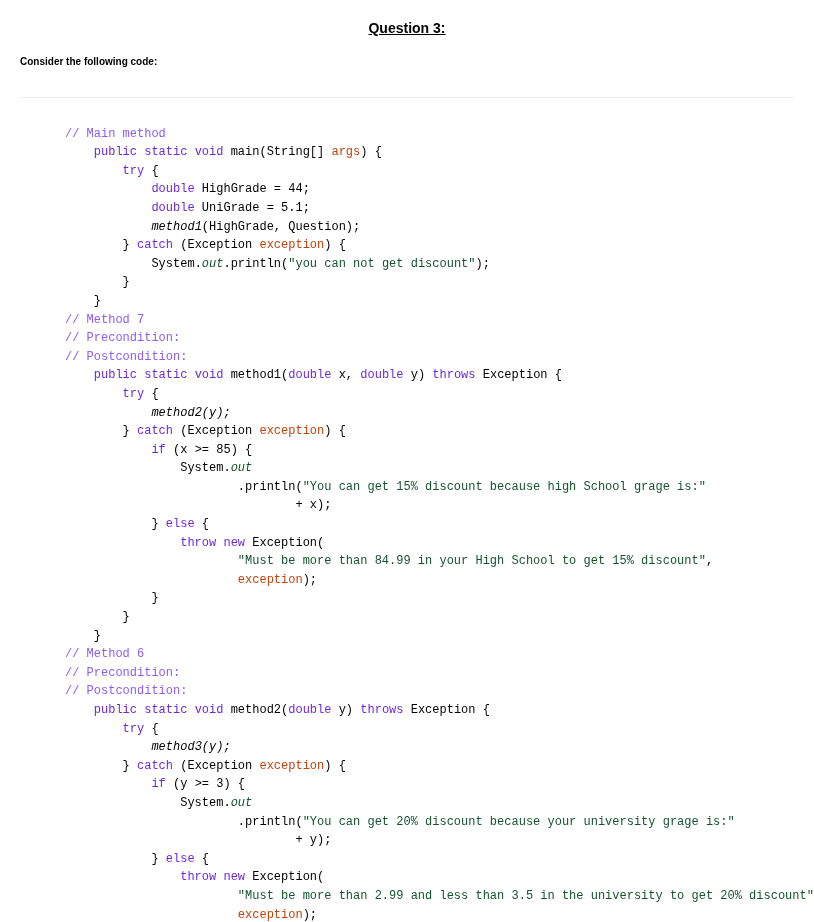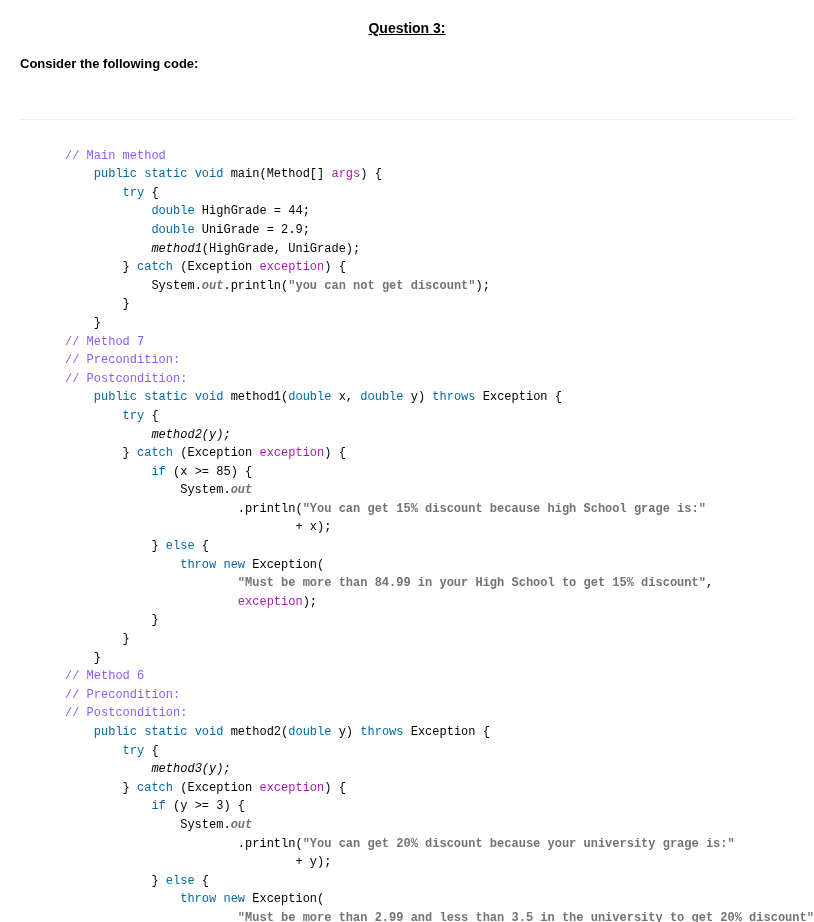"Consider the following code:" .prompt { font-size: 13px -> 10px; margin-bottom: 48px -> 30px }
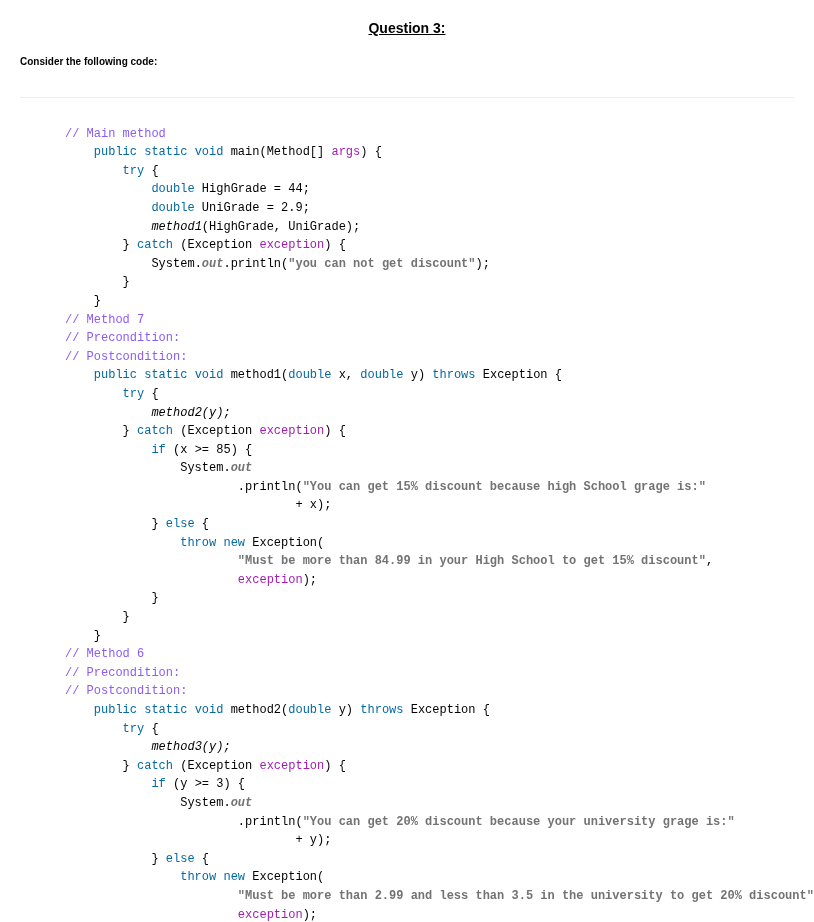"public static void" .purple { color: #0369a1 -> #6d28d9 }
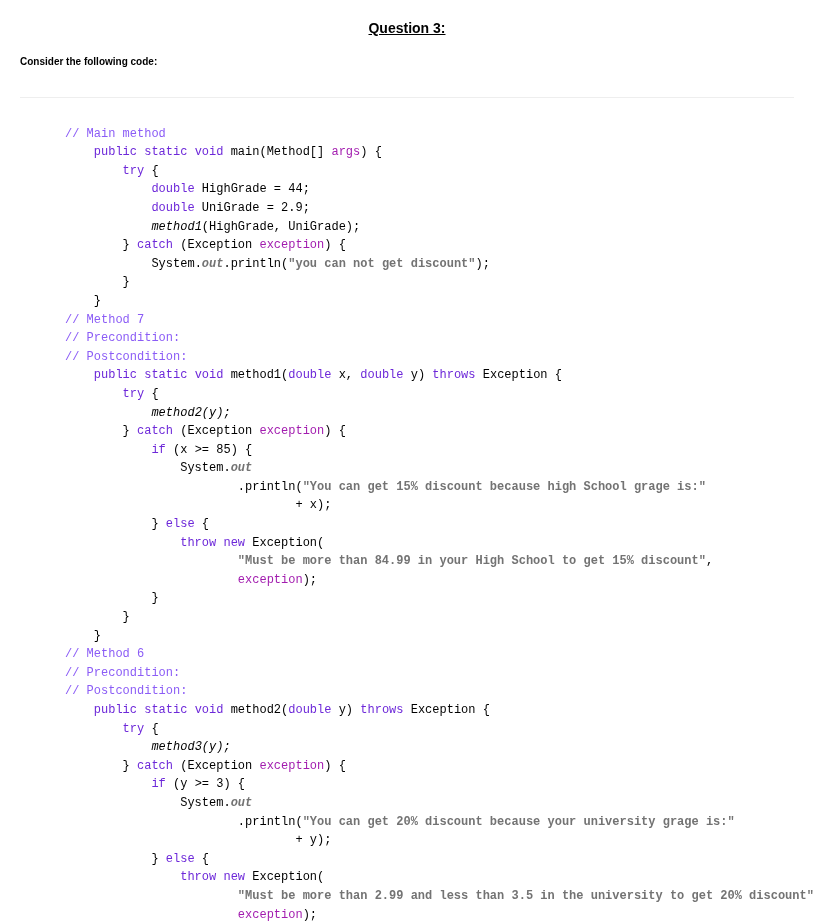"main(Method[]" span { text: Method -> String }
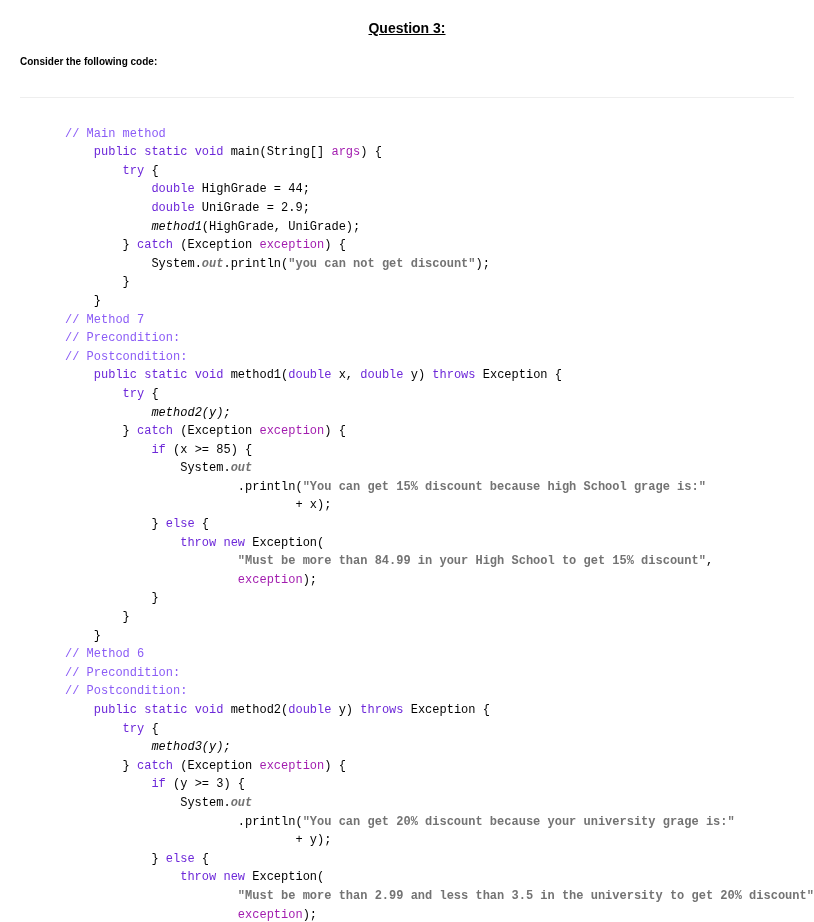"args" .red { color: #a21caf -> #c2410c }
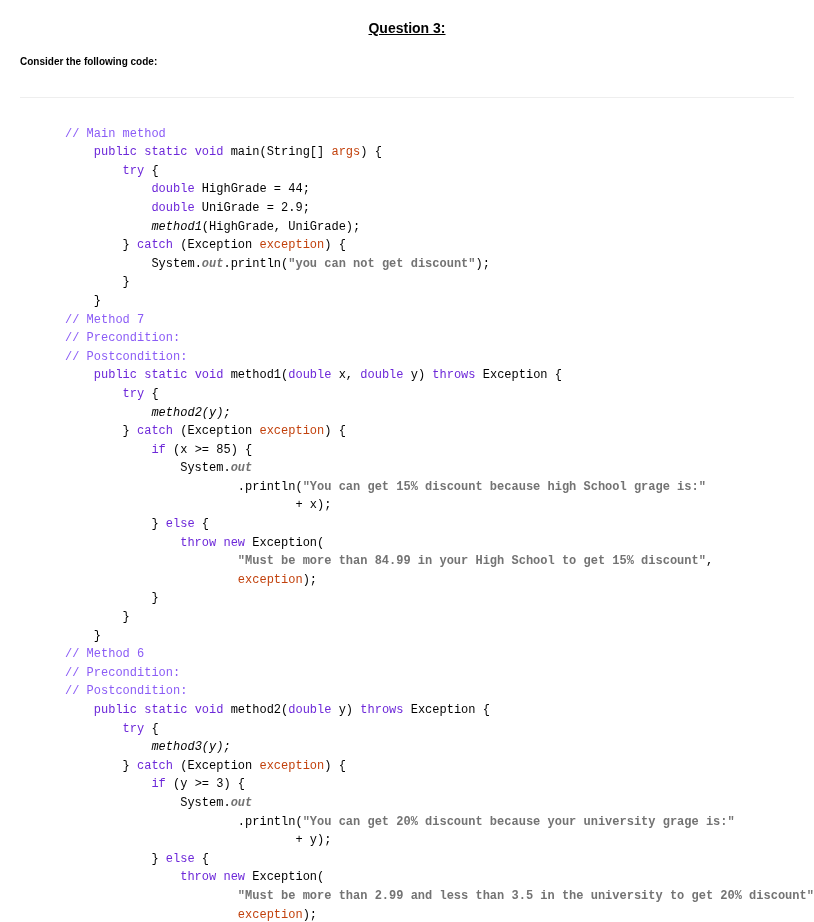"UniGrade = 2.9;" span { text: 2.9 -> 5.1 }
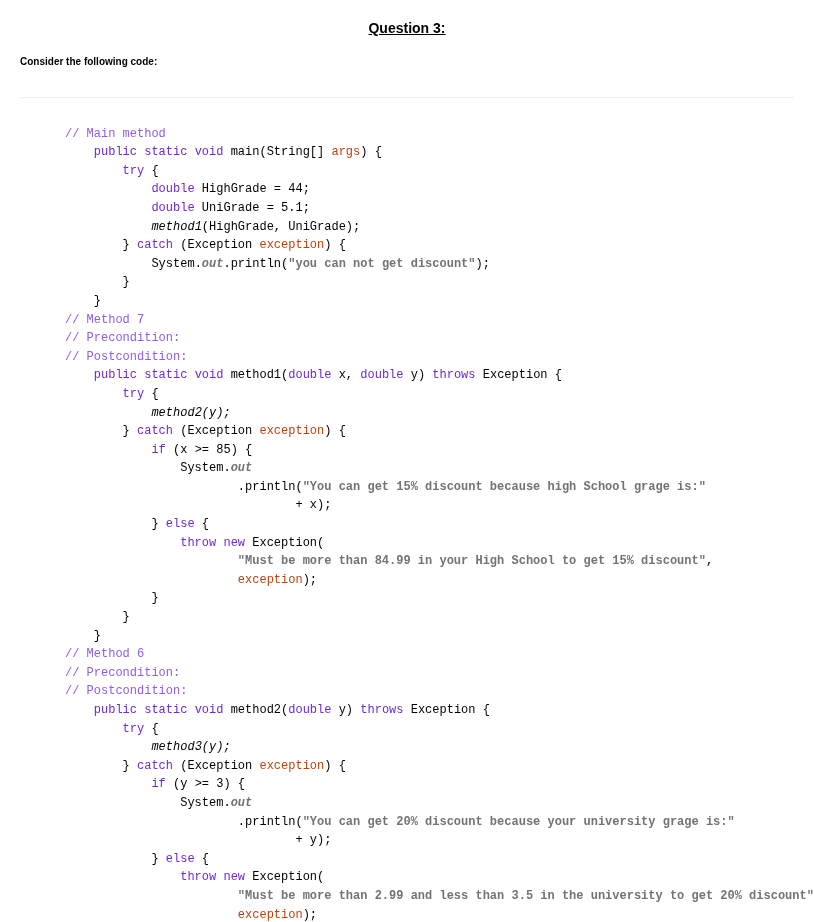"(HighGrade, UniGrade);" span { text: UniGrade -> Question }
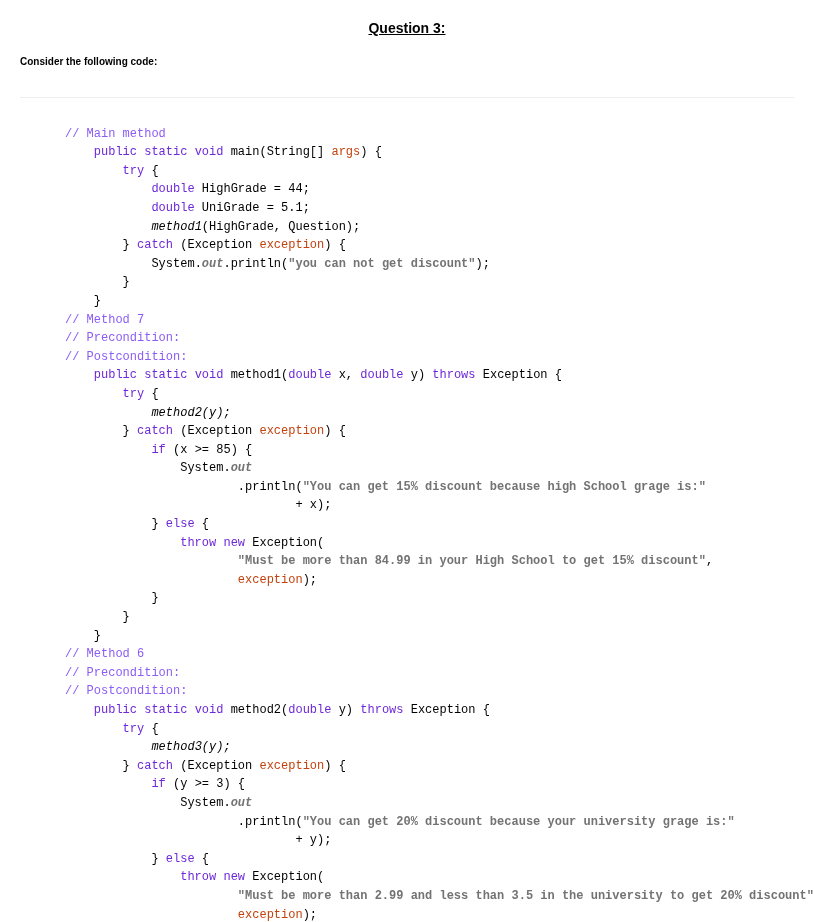"out" .blue { color: #737373 -> #14532d; font-weight: bold -> none }
